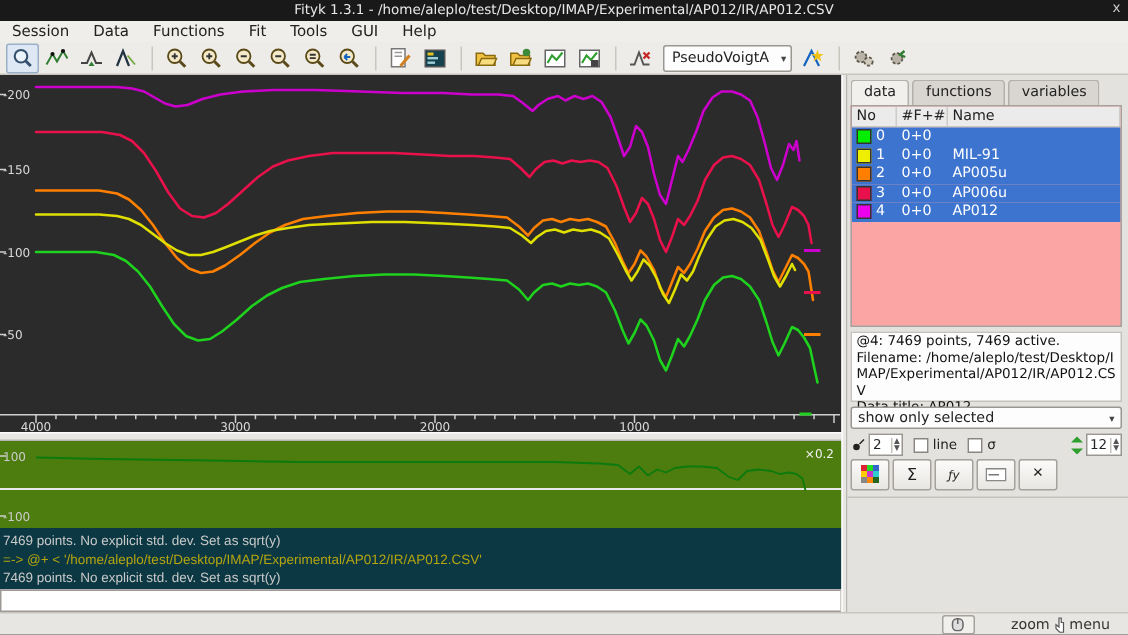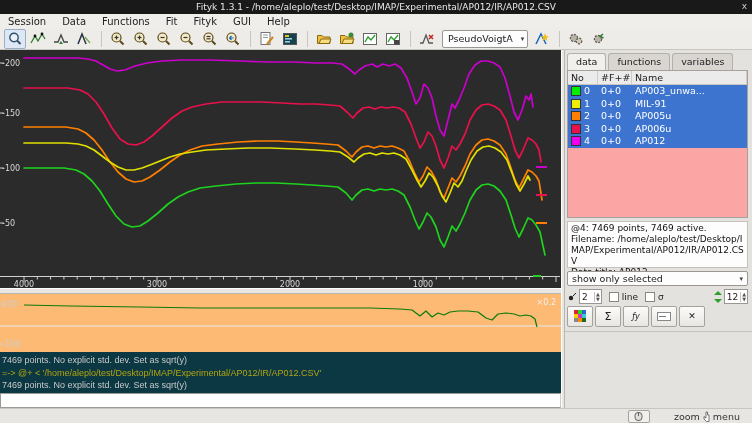"Fityk" span { text: Fityk -> Tools }
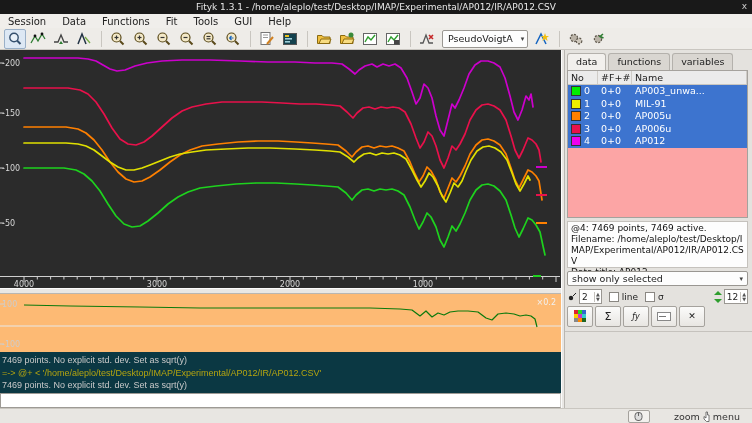"AP003_unwa..." div.c3 { html: <div>AP003_unwa...</div> -> none }
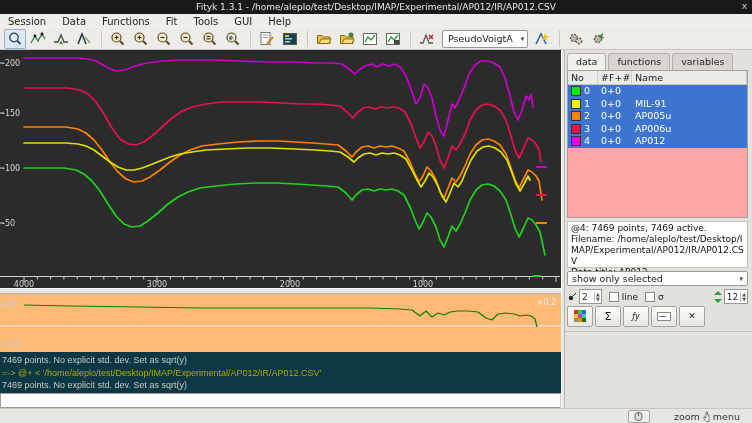"100" .aux-plot { background: #fdba74 -> #4d7c0f }
